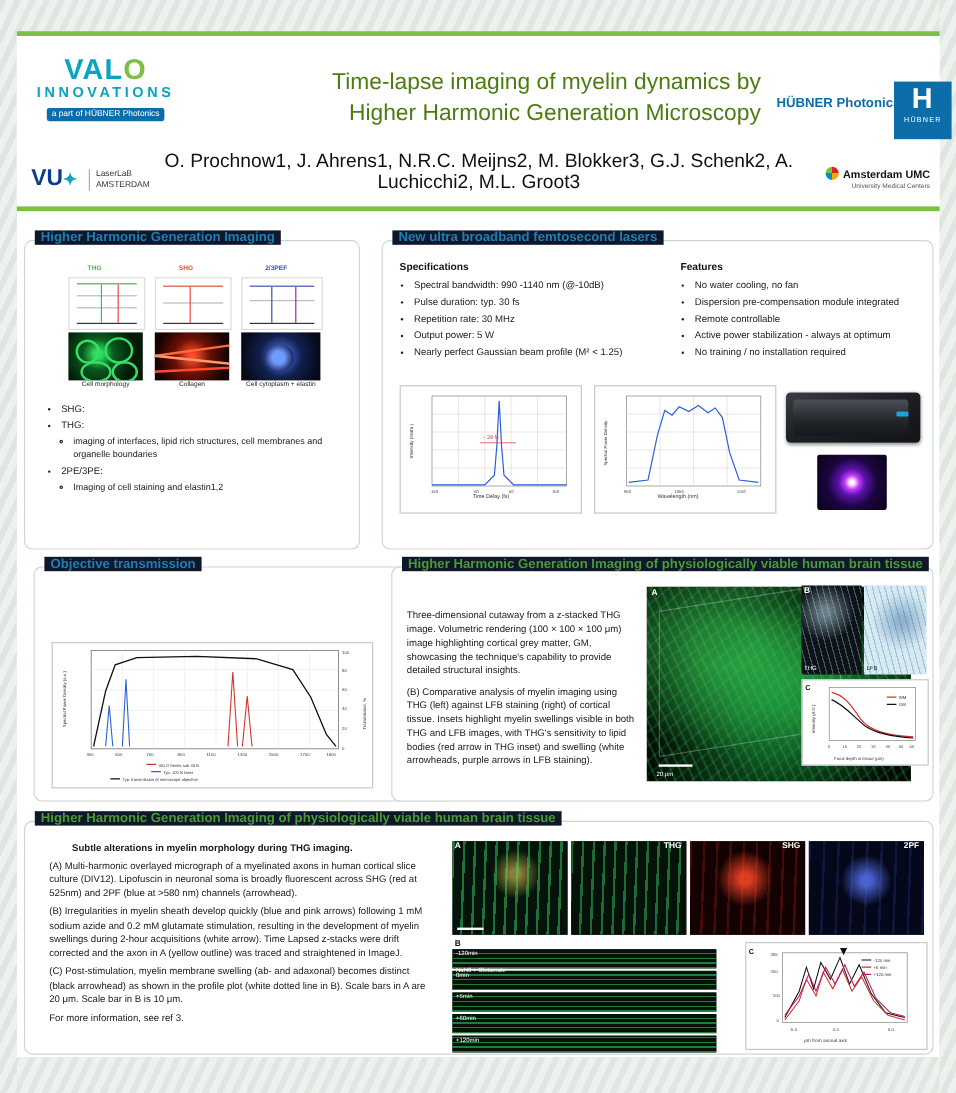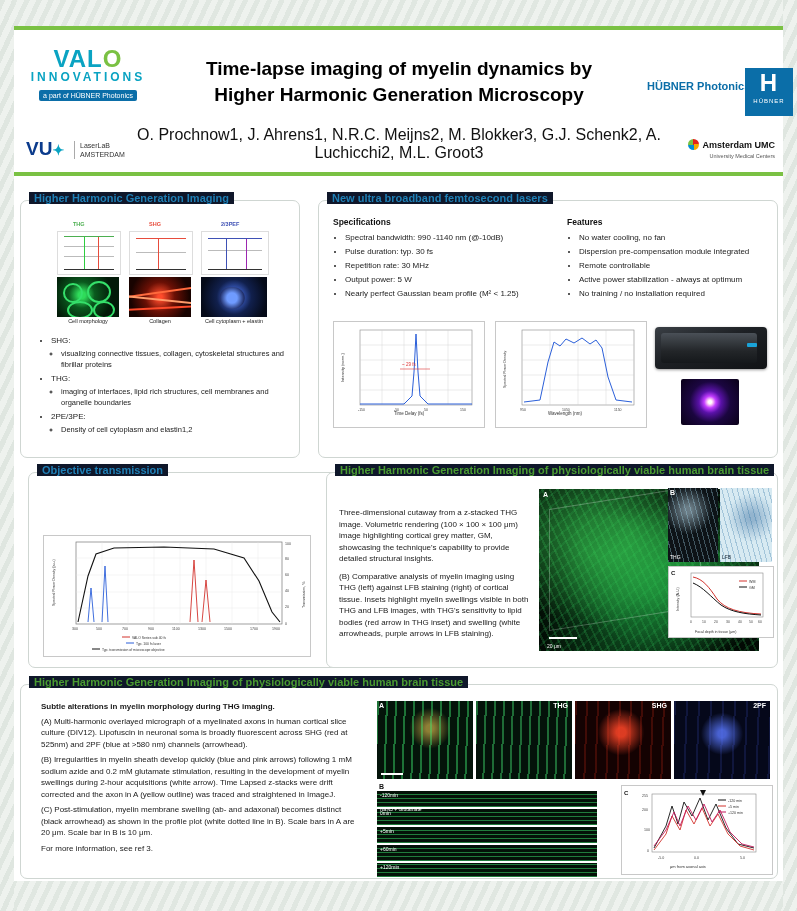"Time-lapse imaging of myelin dynamics" .title { color: #000000 -> #4d7c0f; font-weight: bold -> normal; text-align: center -> right }
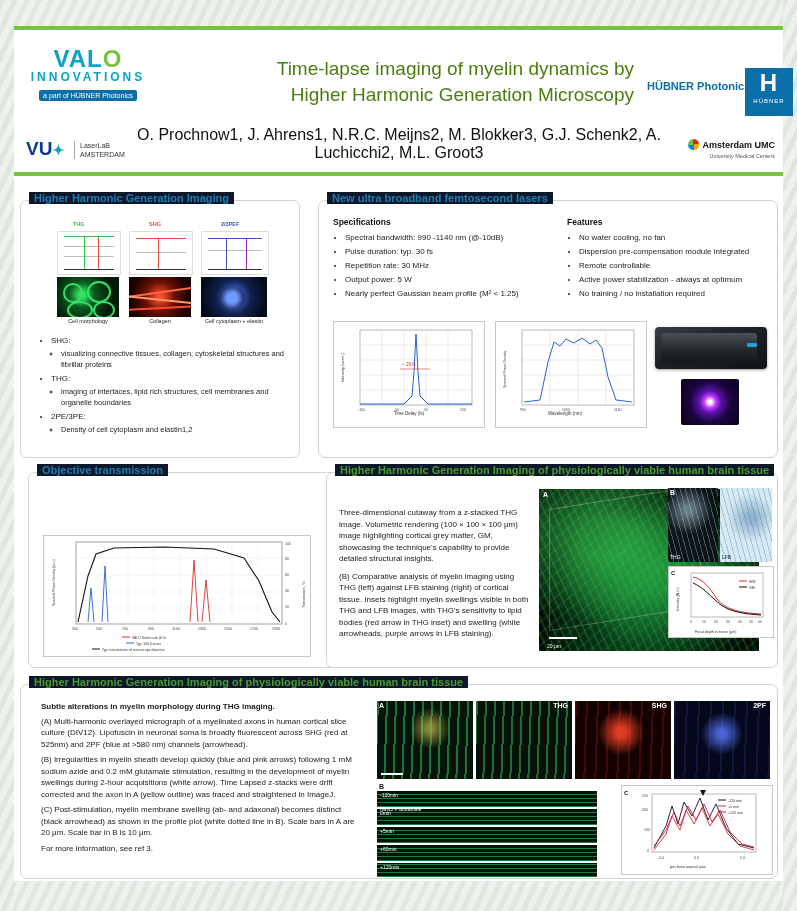"visualizing connective tissues," ul { html: <ul> <li>visualizing connective tissues, collagen, cytoskeletal structures and fibrillar proteins</li> </ul> -> none }
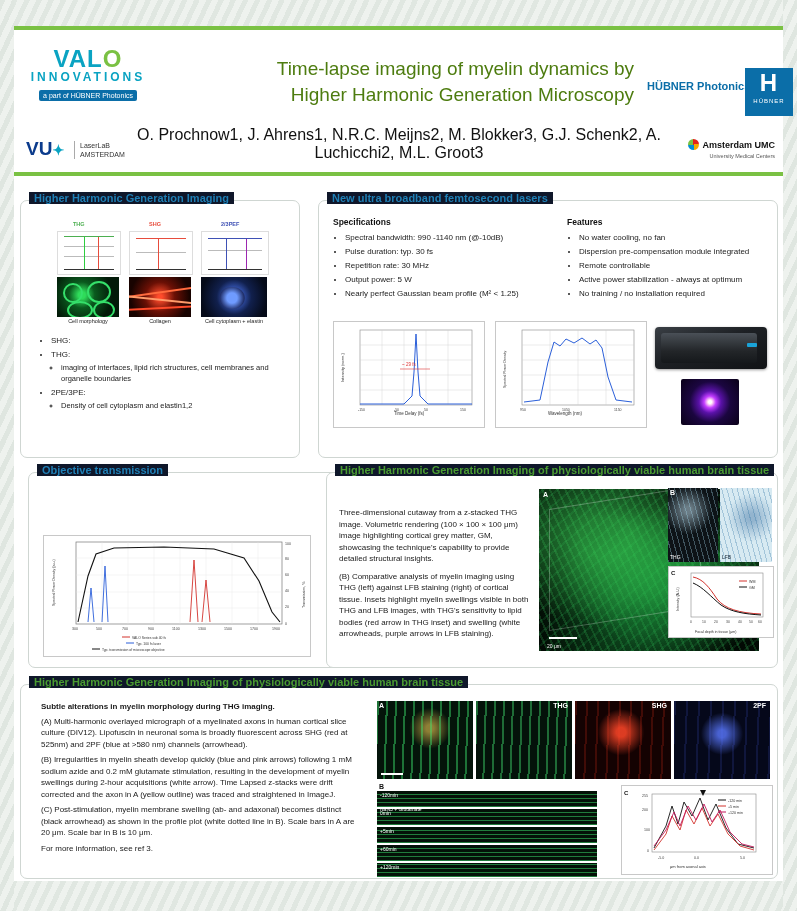"Density of cell cytoplasm and" li { text: Density of cell cytoplasm -> Imaging of cell staining }
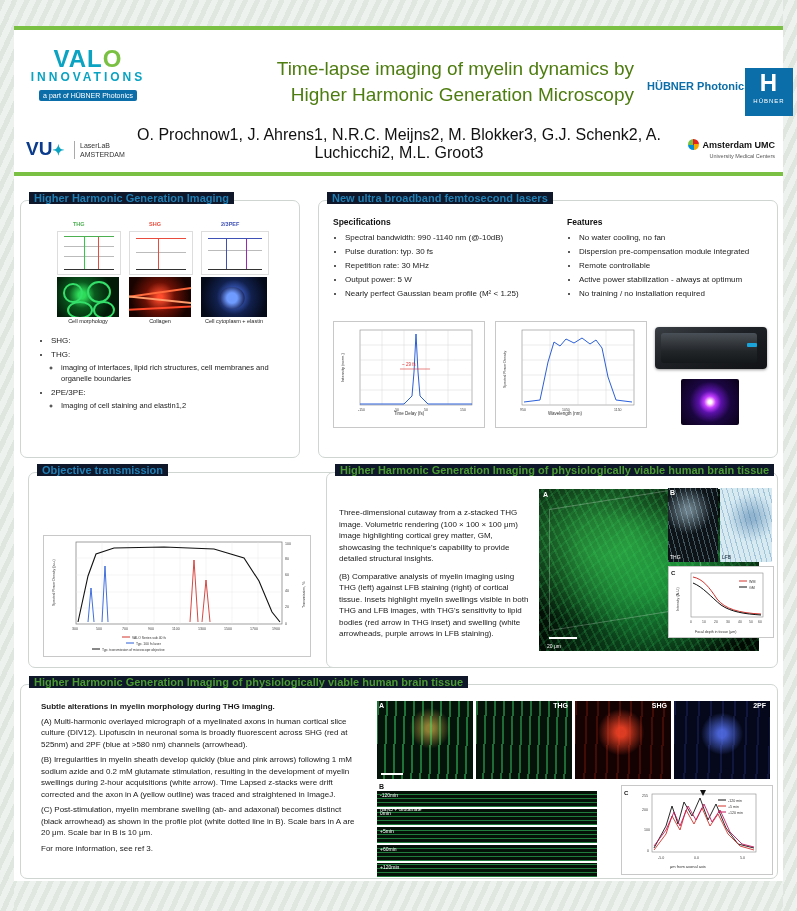"Subtle alterations in myelin morphology" div { margin-left: none -> 19px }
